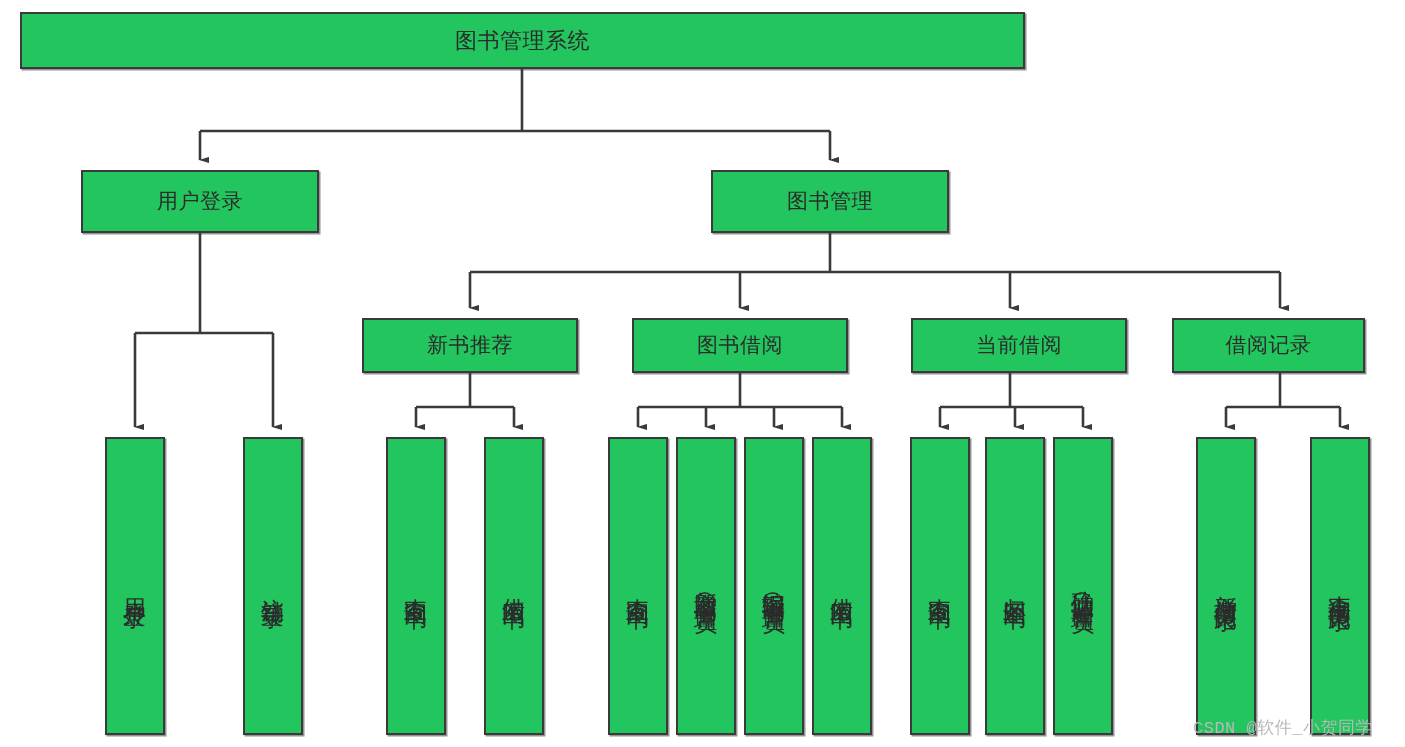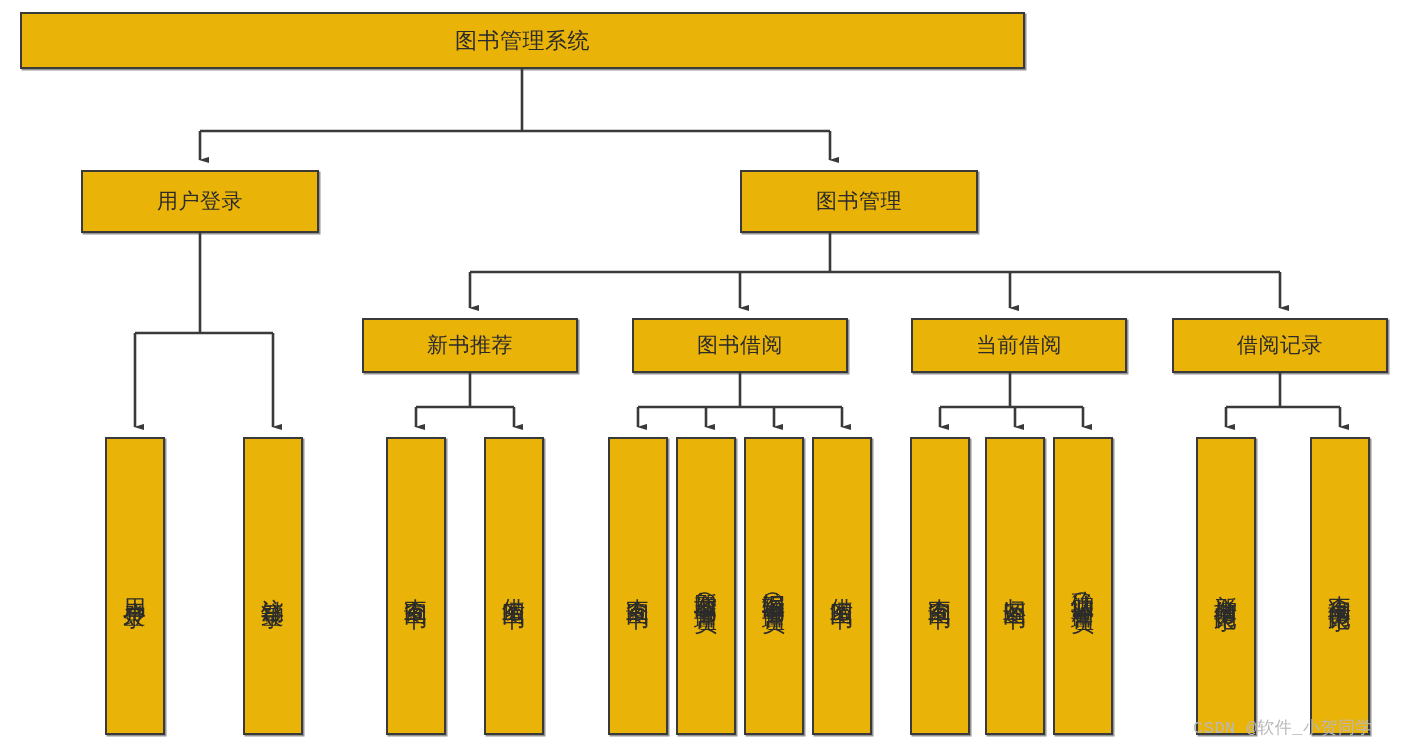"图书管理系统" .node { background: #eab308 -> #22c55e }
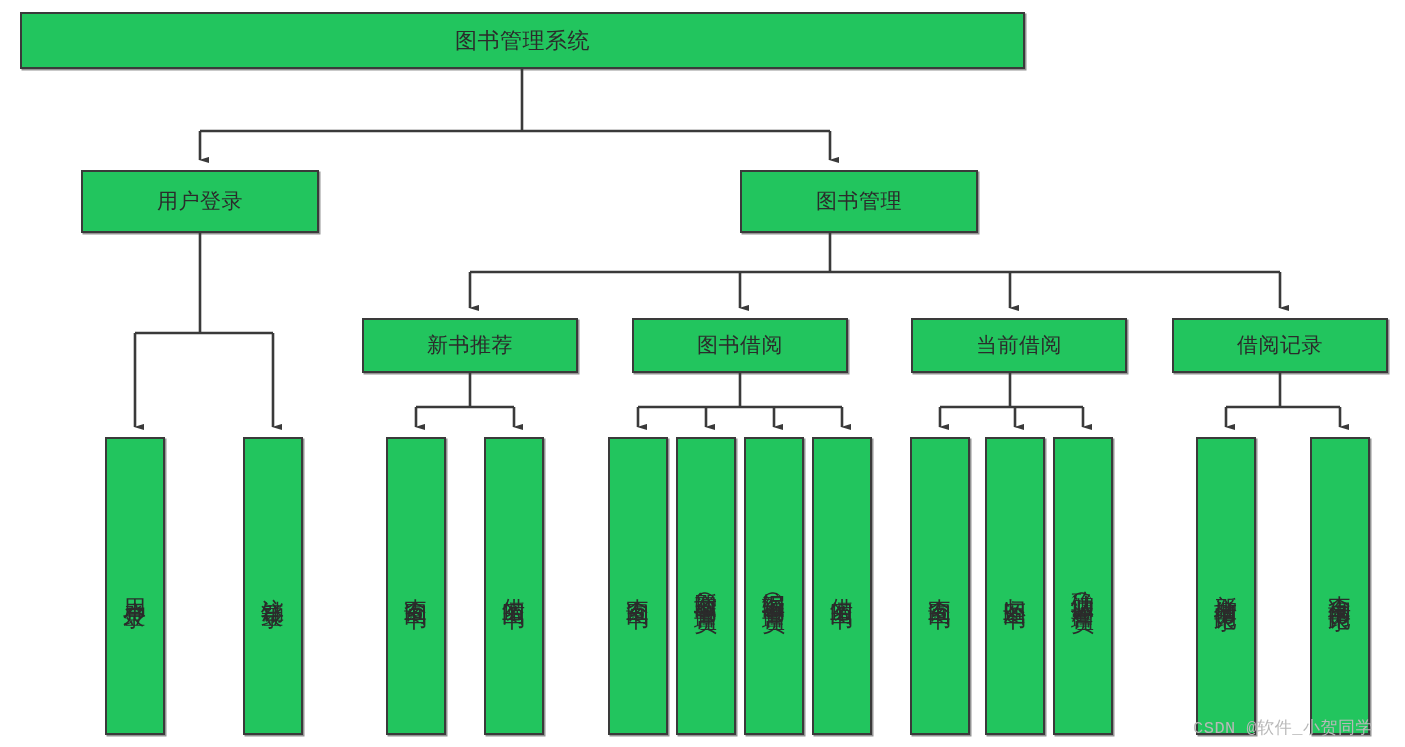"图书管理" div.node { left: 740px -> 711px }
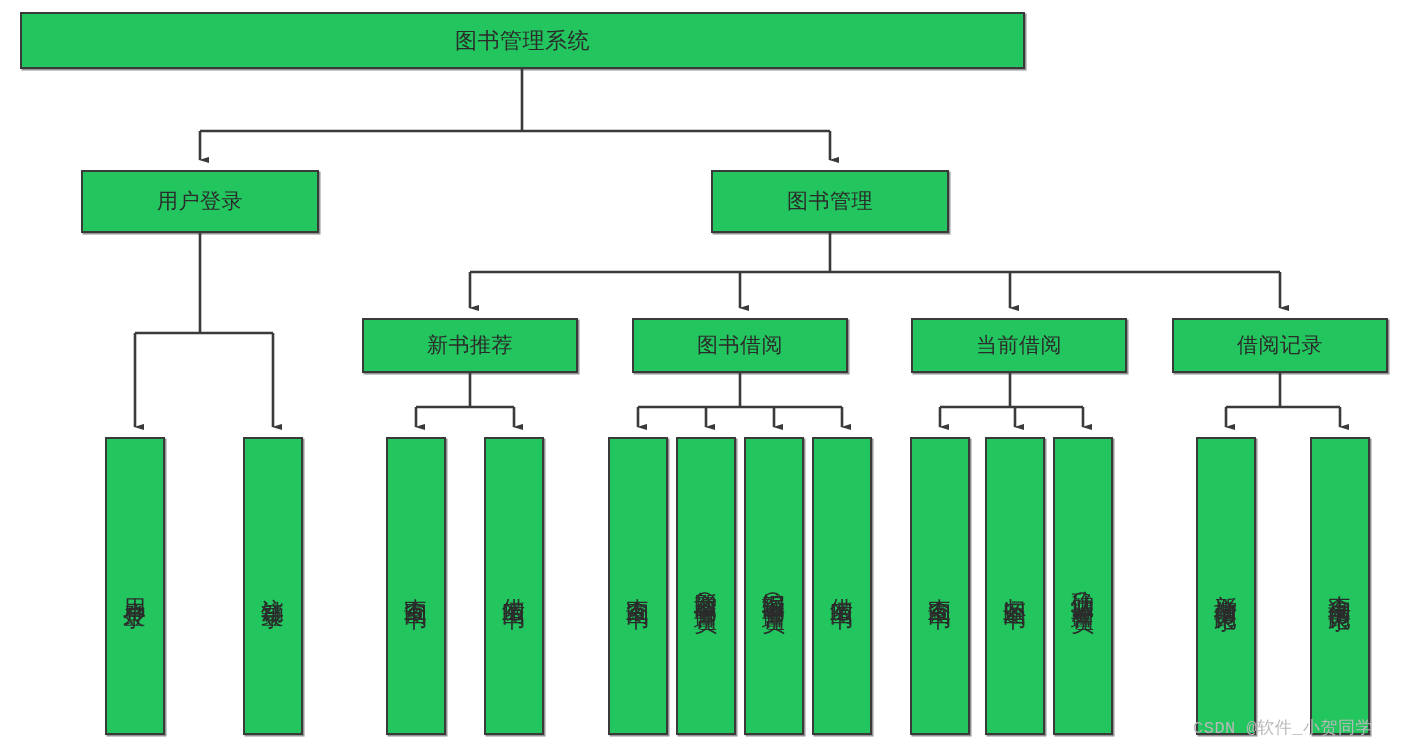"借阅记录" div.node { width: 216px -> 193px }
